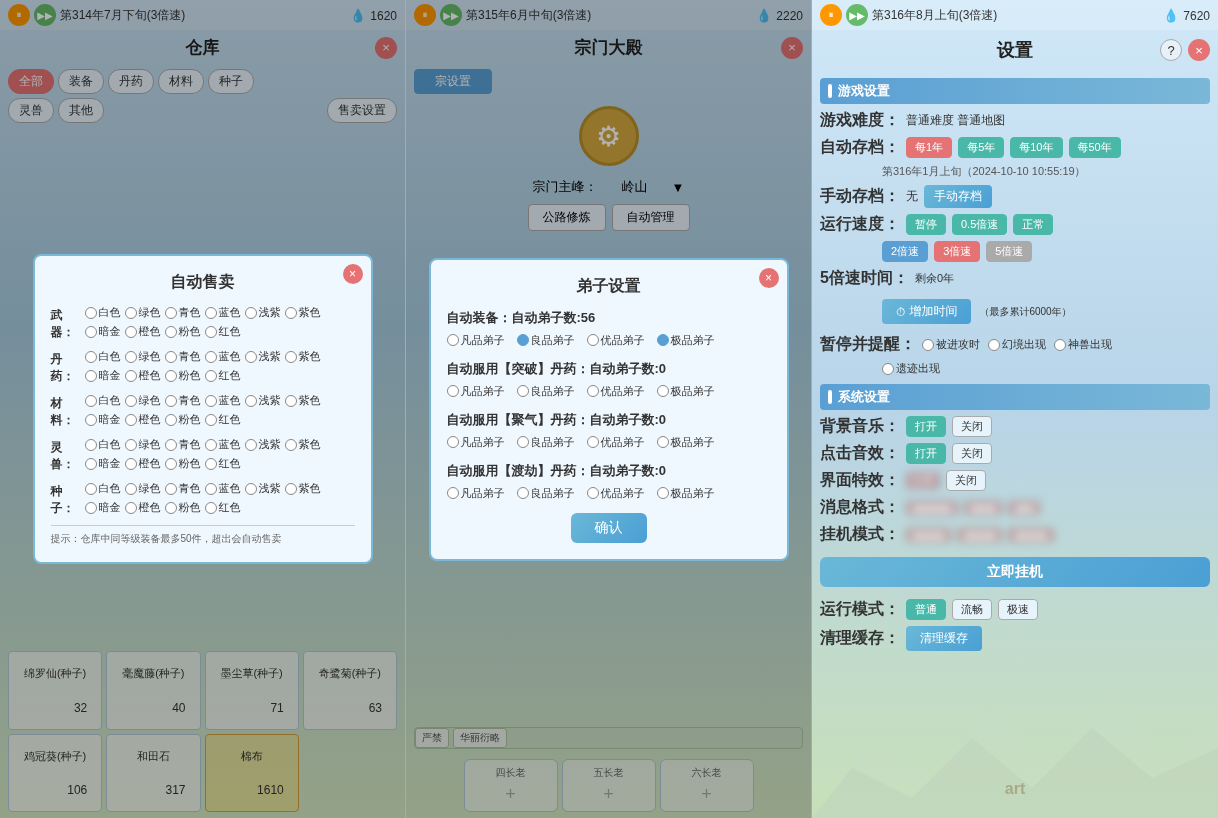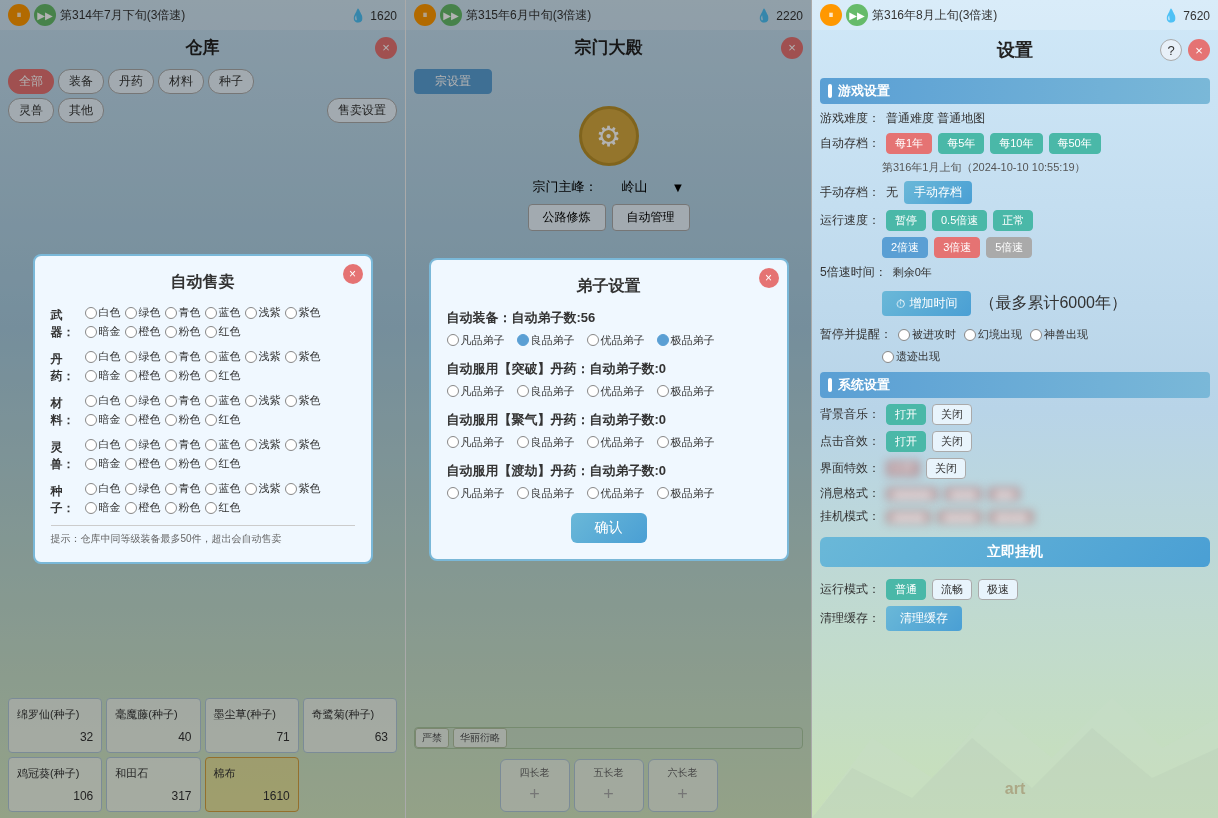"游戏难度：" .settings-label { font-size: 12px -> 16px; font-weight: none -> bold }
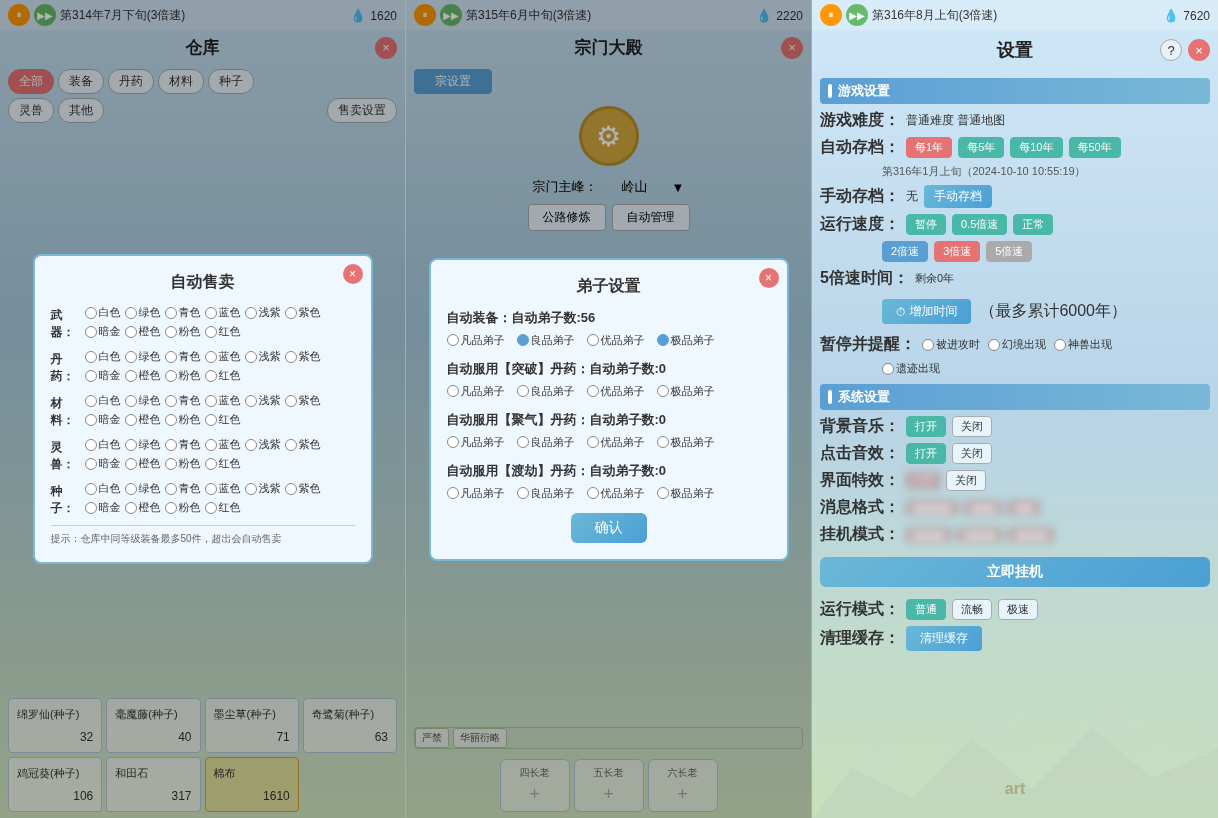"（最多累计6000年）" span.settings-value { font-size: 16px -> 10px }
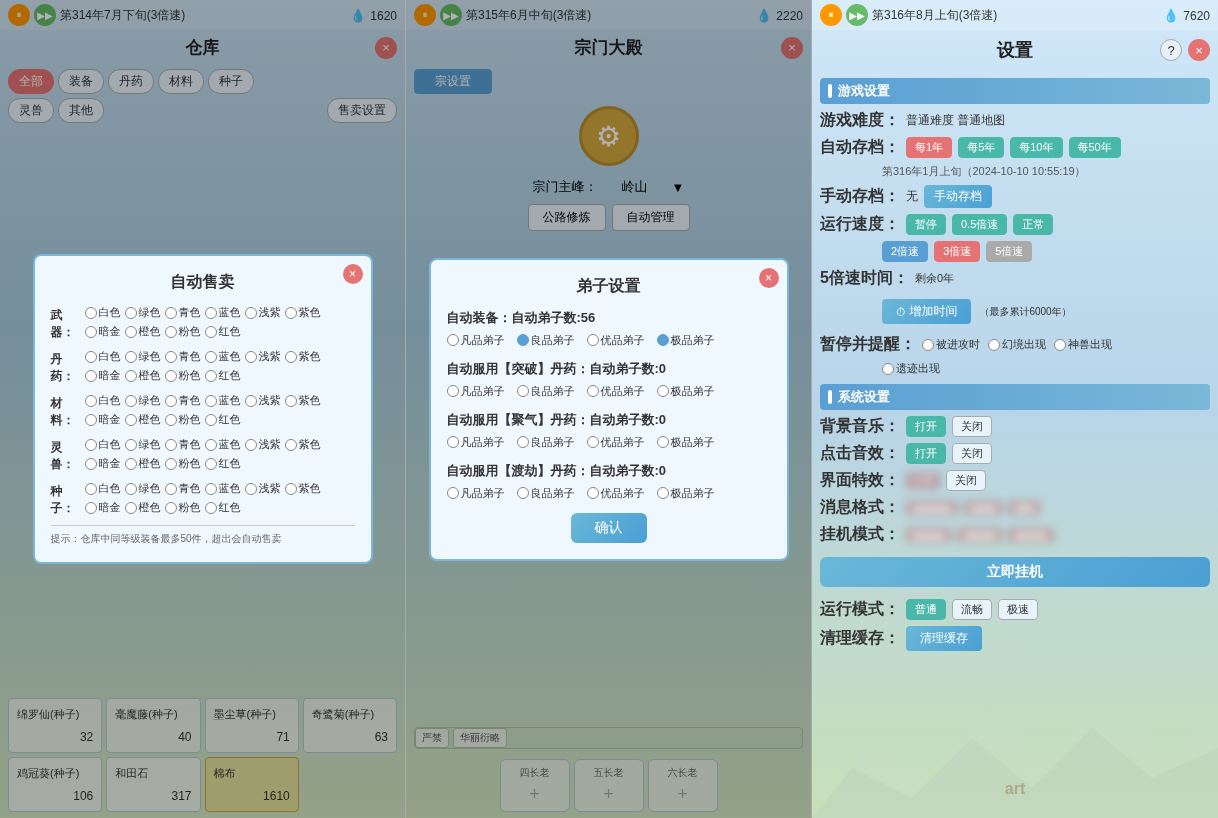"绵罗仙(种子)" .item-cell { align-items: flex-start -> center; gap: none -> 20px; padding: 8px -> 14px }
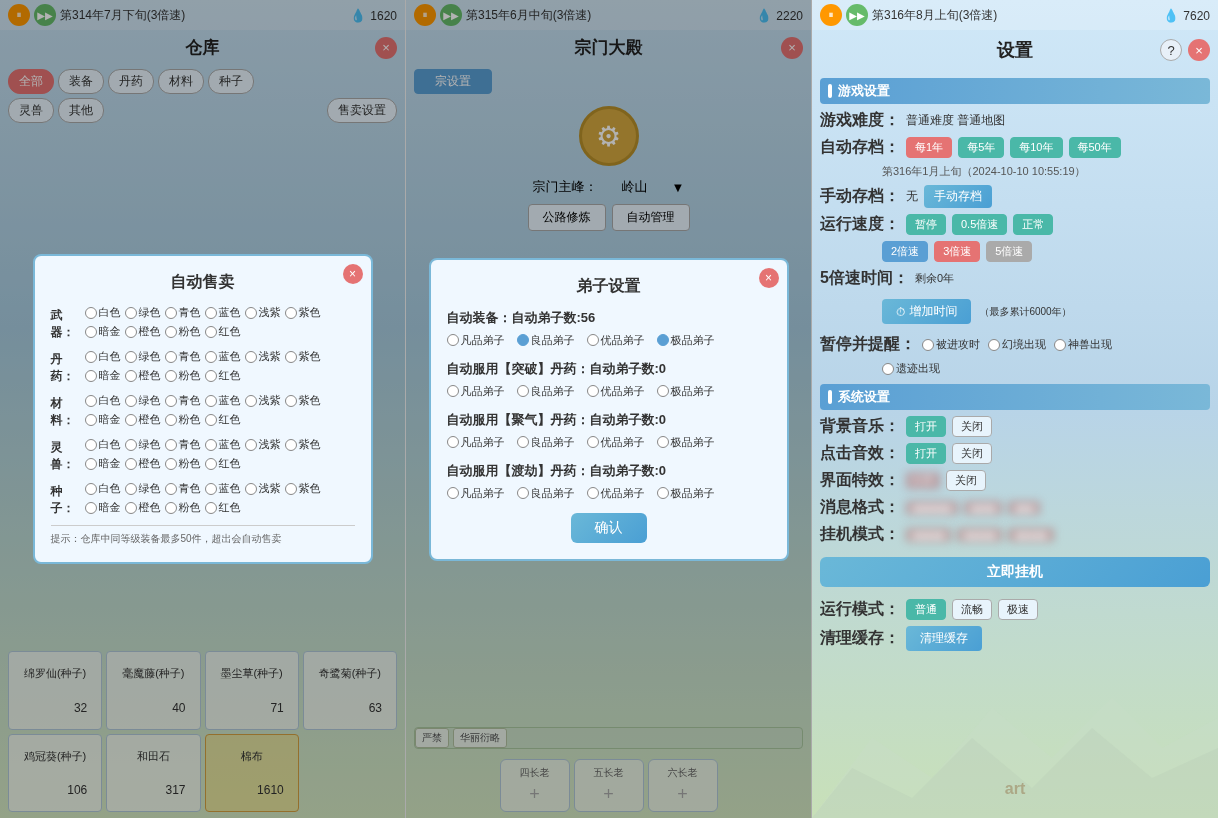"四长老" .elder-card { width: 70px -> 94px }
